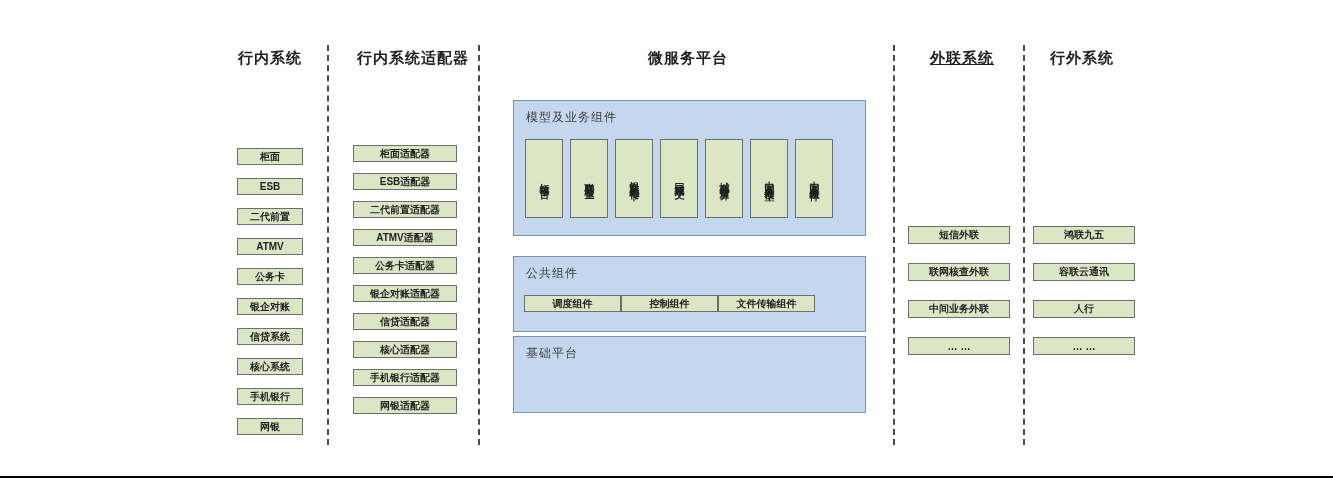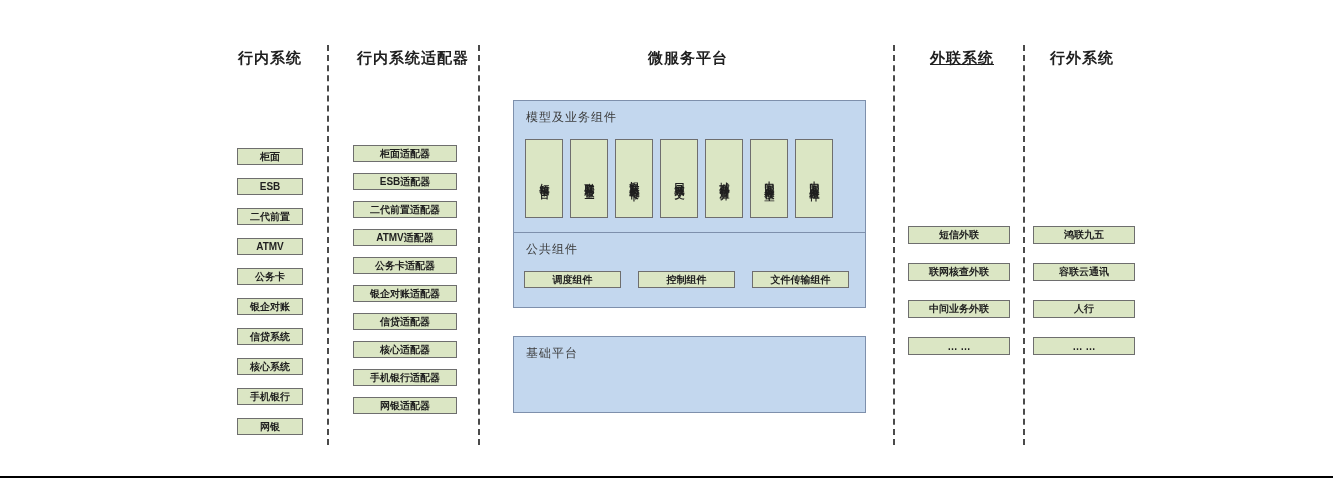"公共组件" .panel2 { top: 232px -> 256px }
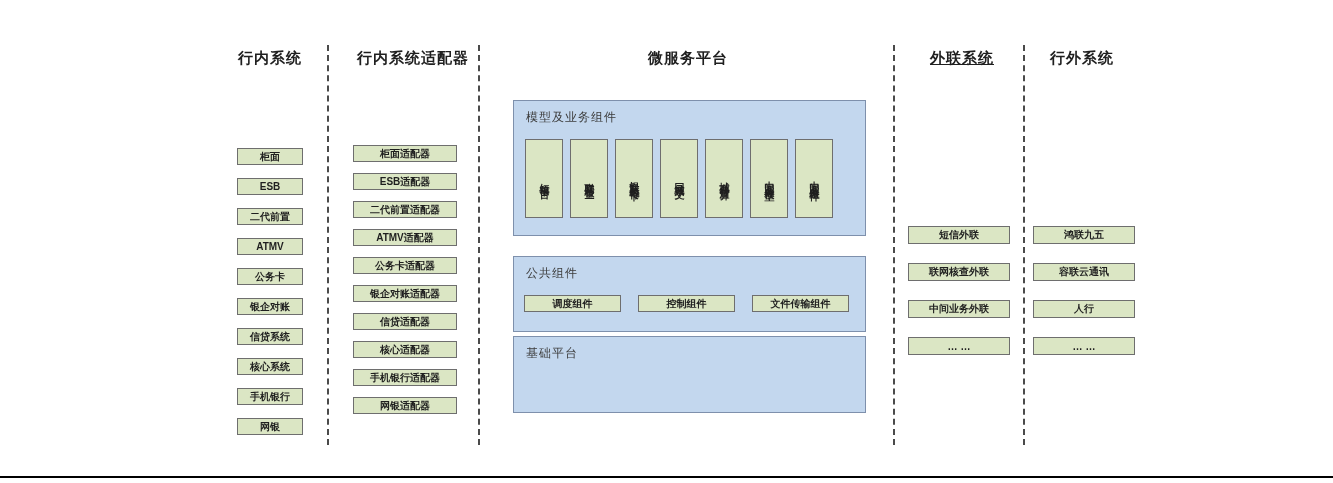"调度组件" .panel-row { gap: 17px -> none }
